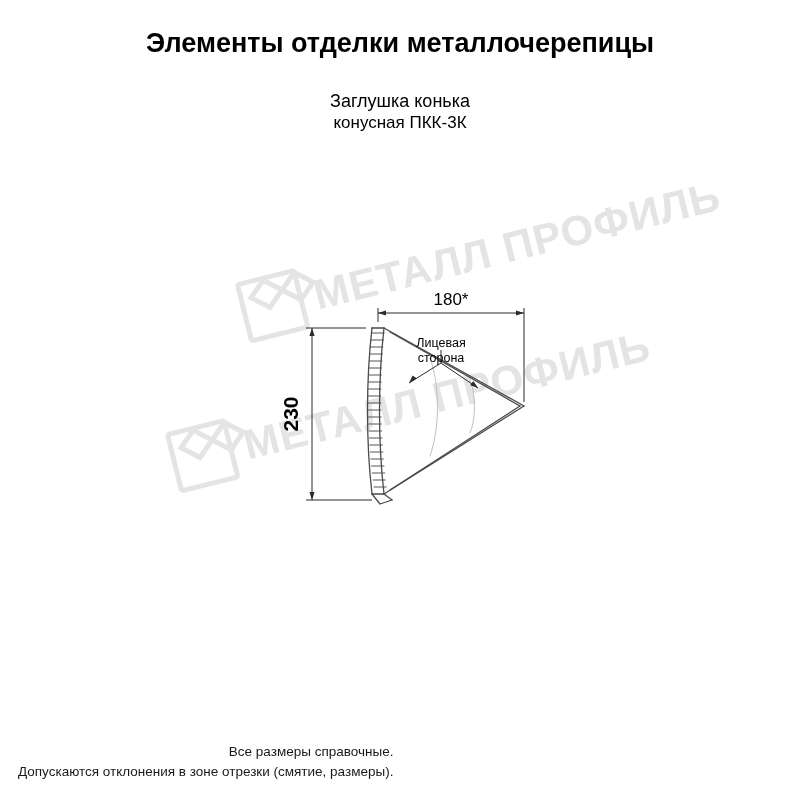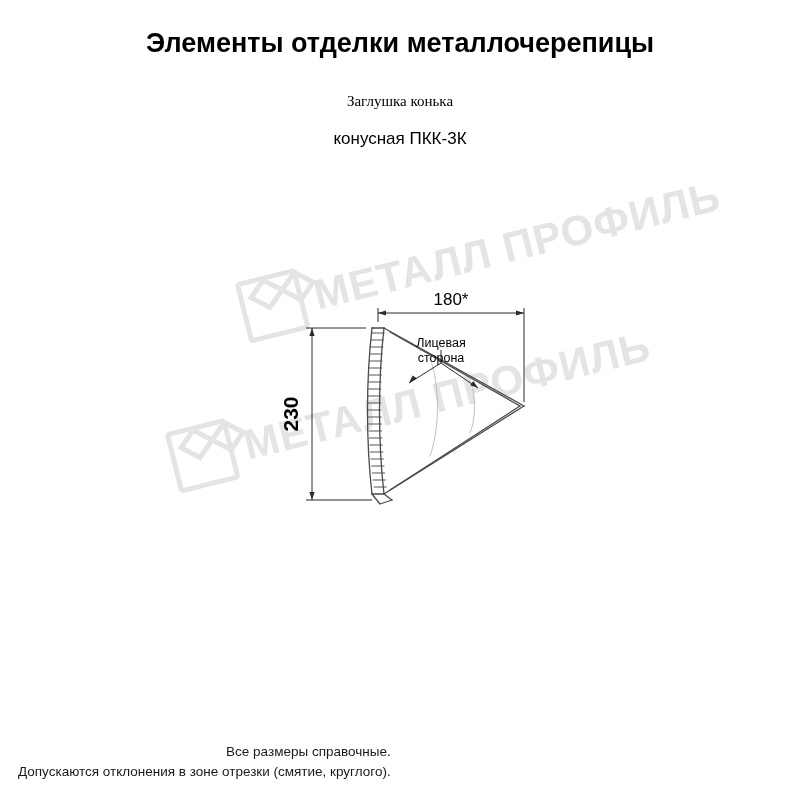"Заглушка конька" .subtitle-line-1, .subtitle-line-2 { font-family: Liberation Serif, serif -> none; font-size: 15px -> 18px }
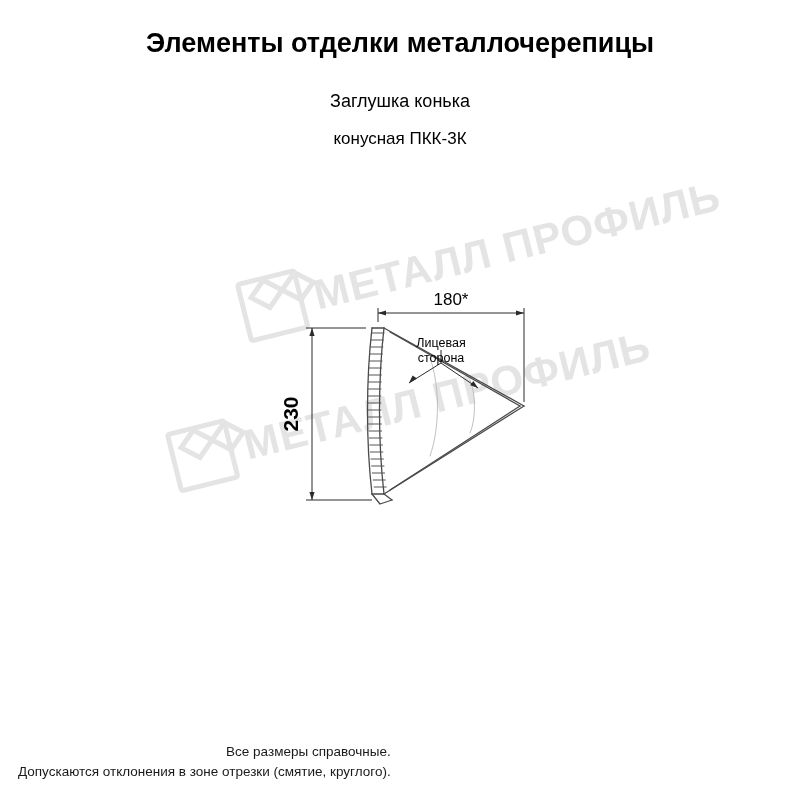"конусная ПКК-3К" .subtitle-line-3 { margin-top: 16px -> 0 }
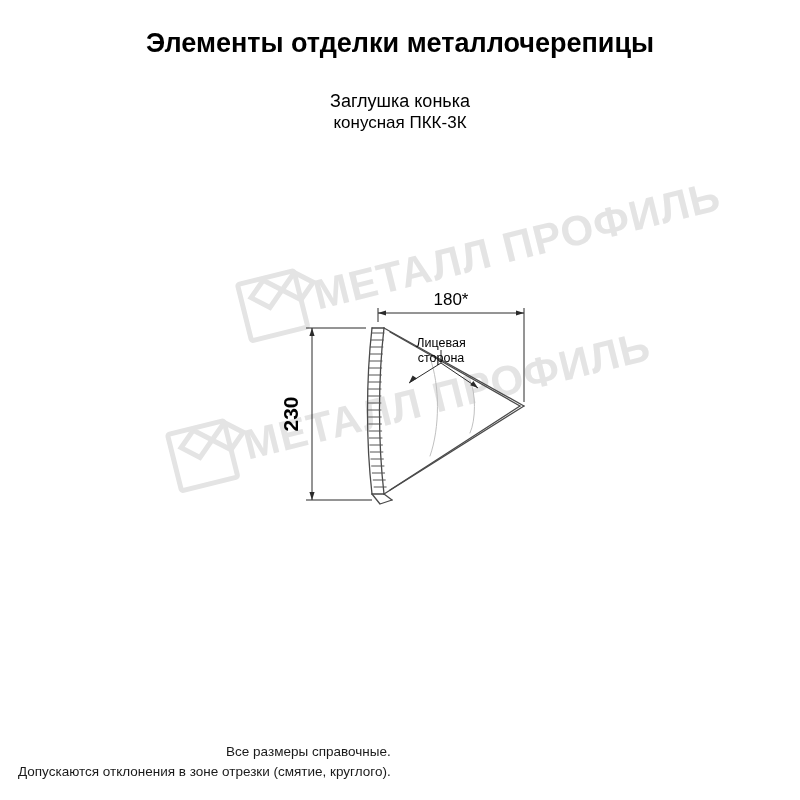"Допускаются отклонения в зоне отрезки" div { text: круглого -> размеры }
